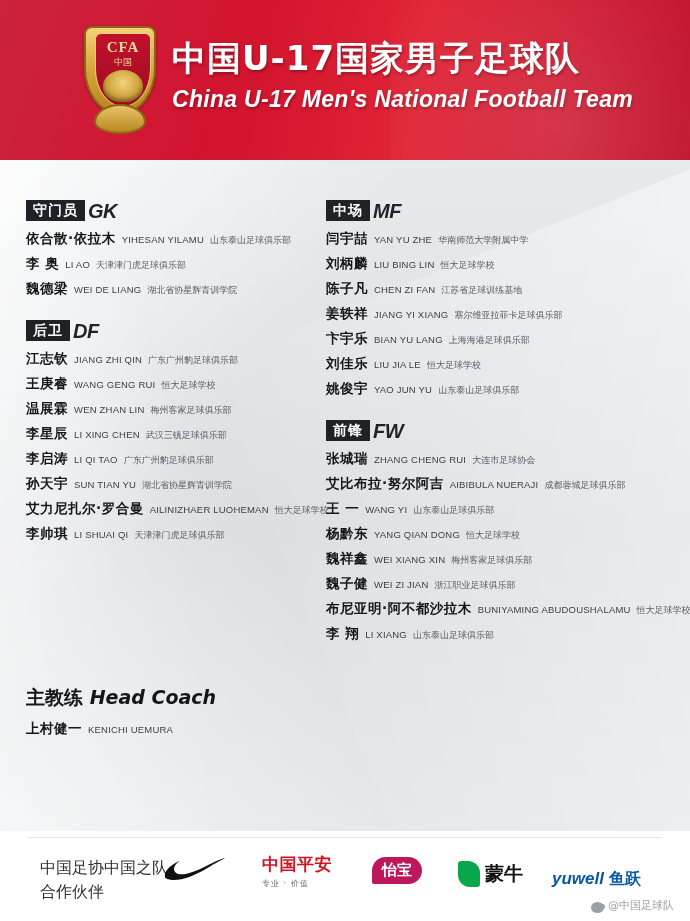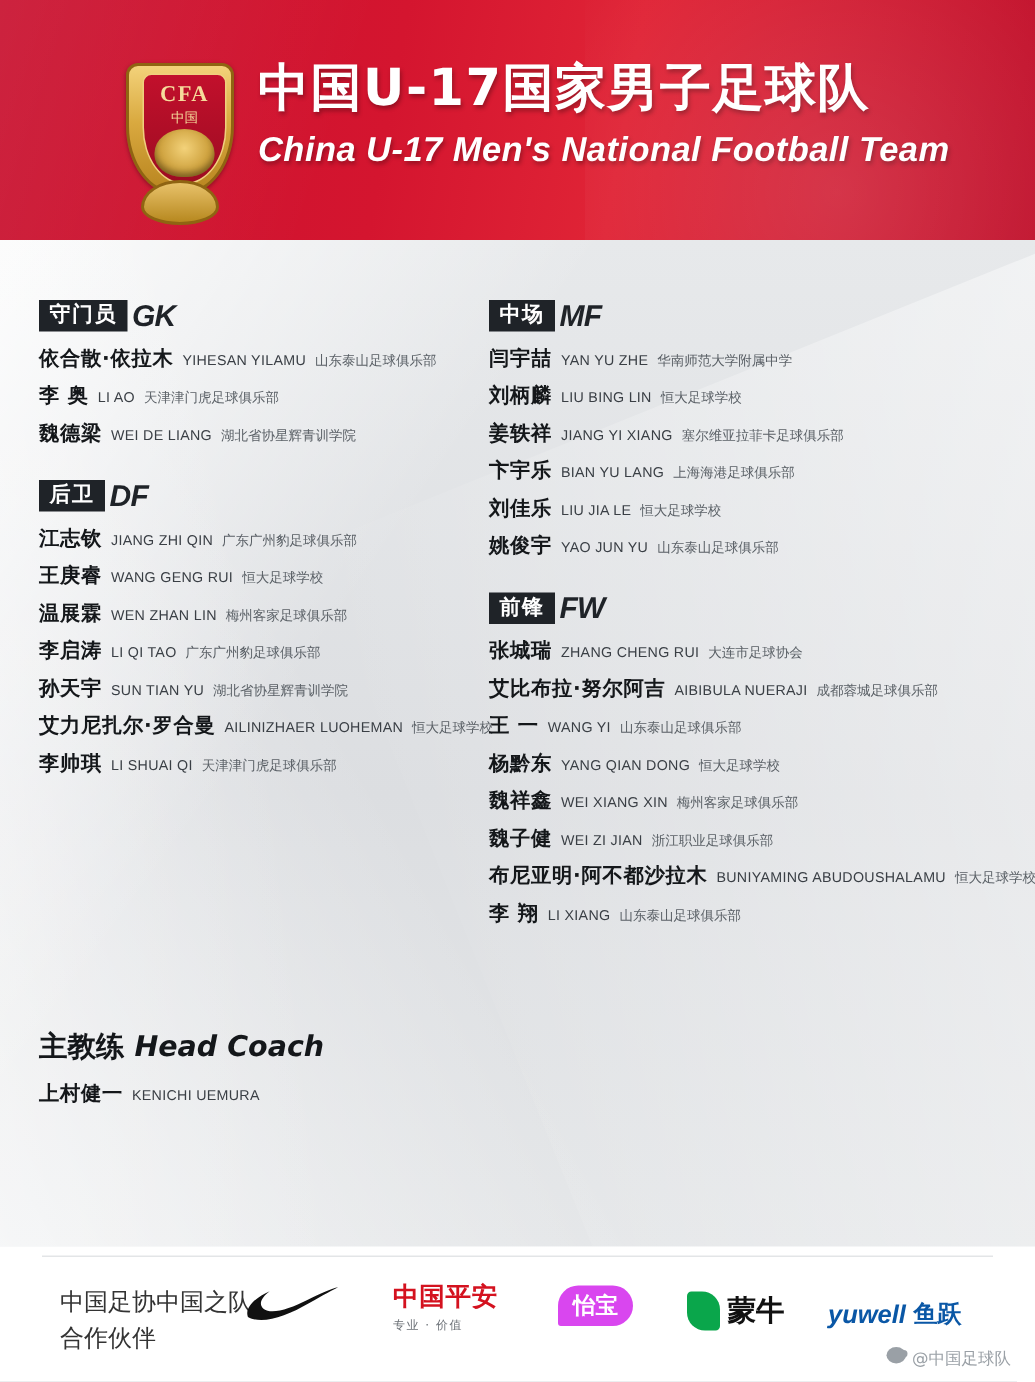"CFA" .crest { margin-top: 16px -> none }
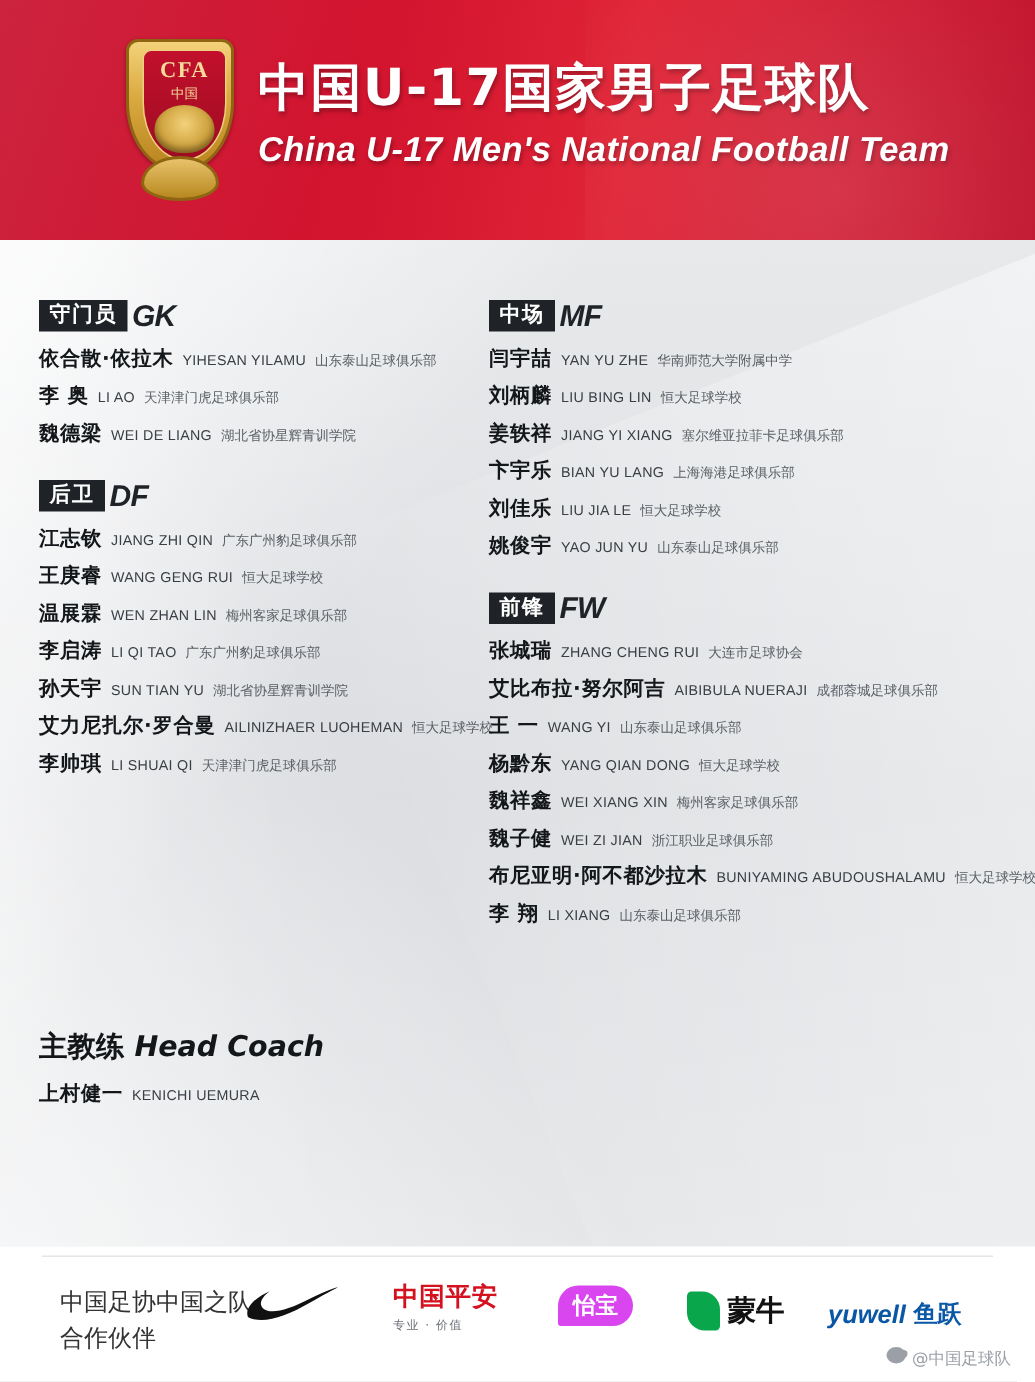"陈子凡" div.player { html: none -> <div> <span>陈子凡</span> <span>CHEN ZI FAN</span> <span>江苏省足球训练基地</span> </div> }
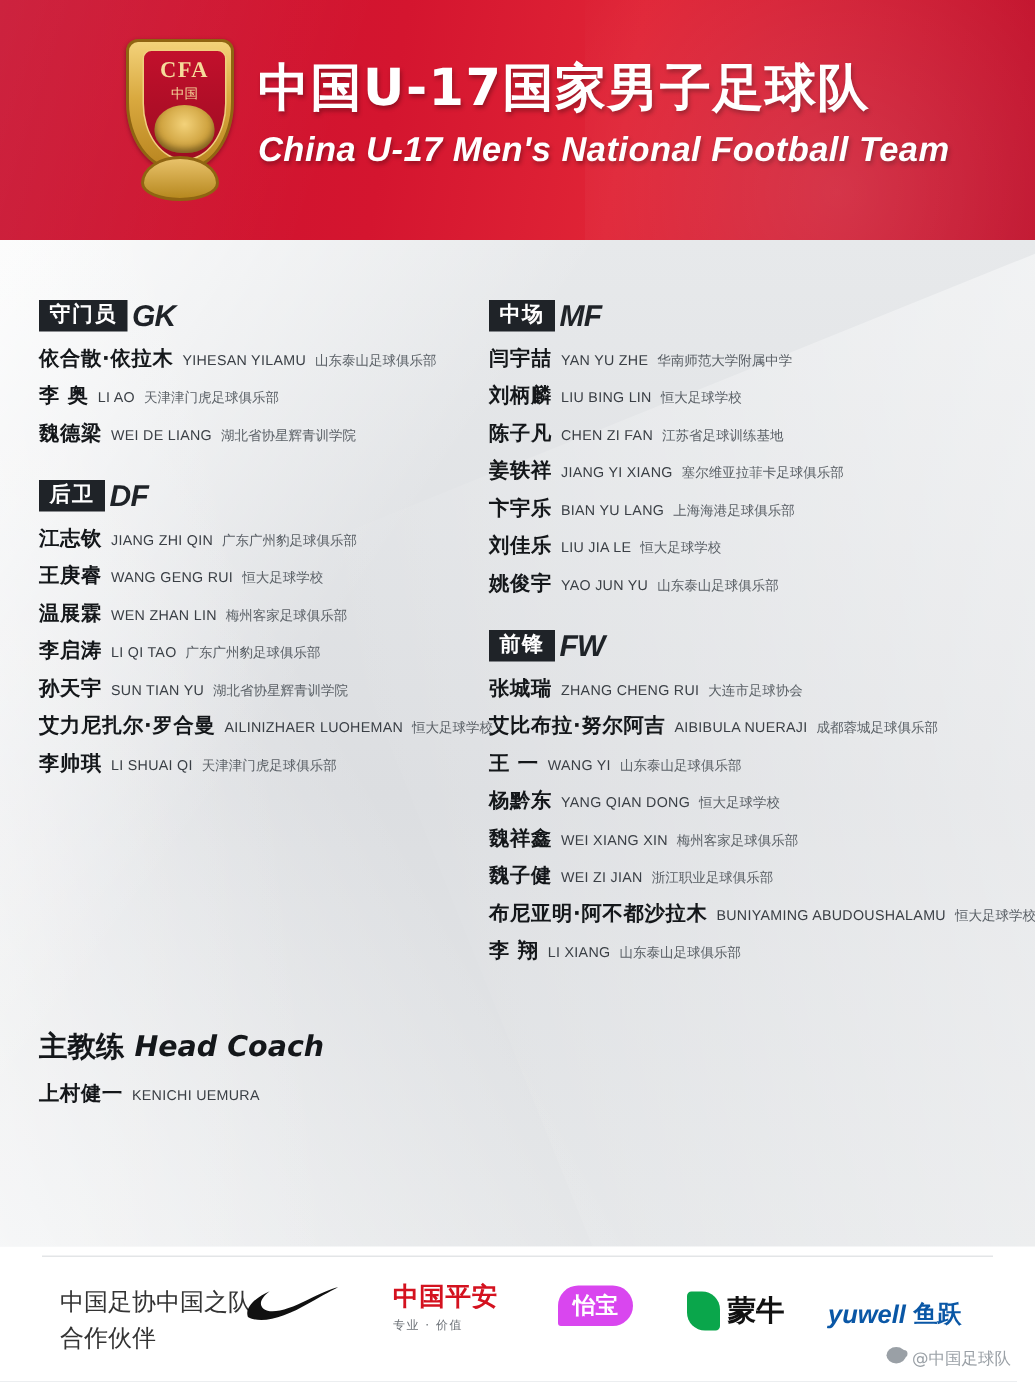"李星辰" div.player { html: none -> <div> <span>李星辰</span> <span>LI XING CHEN</span> <span>武汉三镇足球俱乐部</span> </div> }
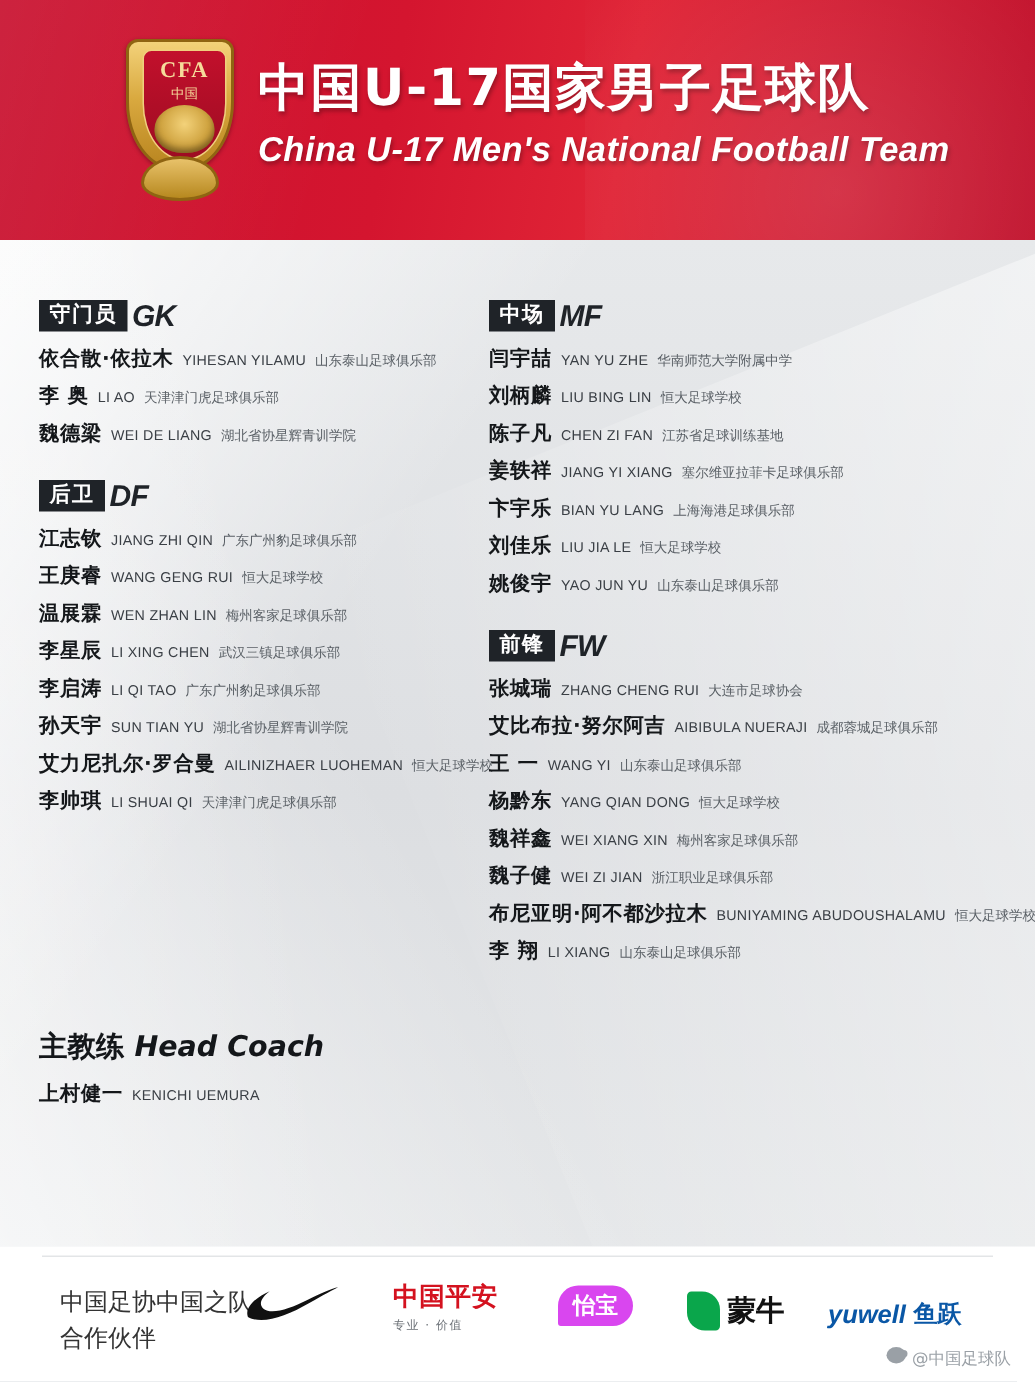"怡宝" .yibao-box { background: #d946ef -> #be185d }
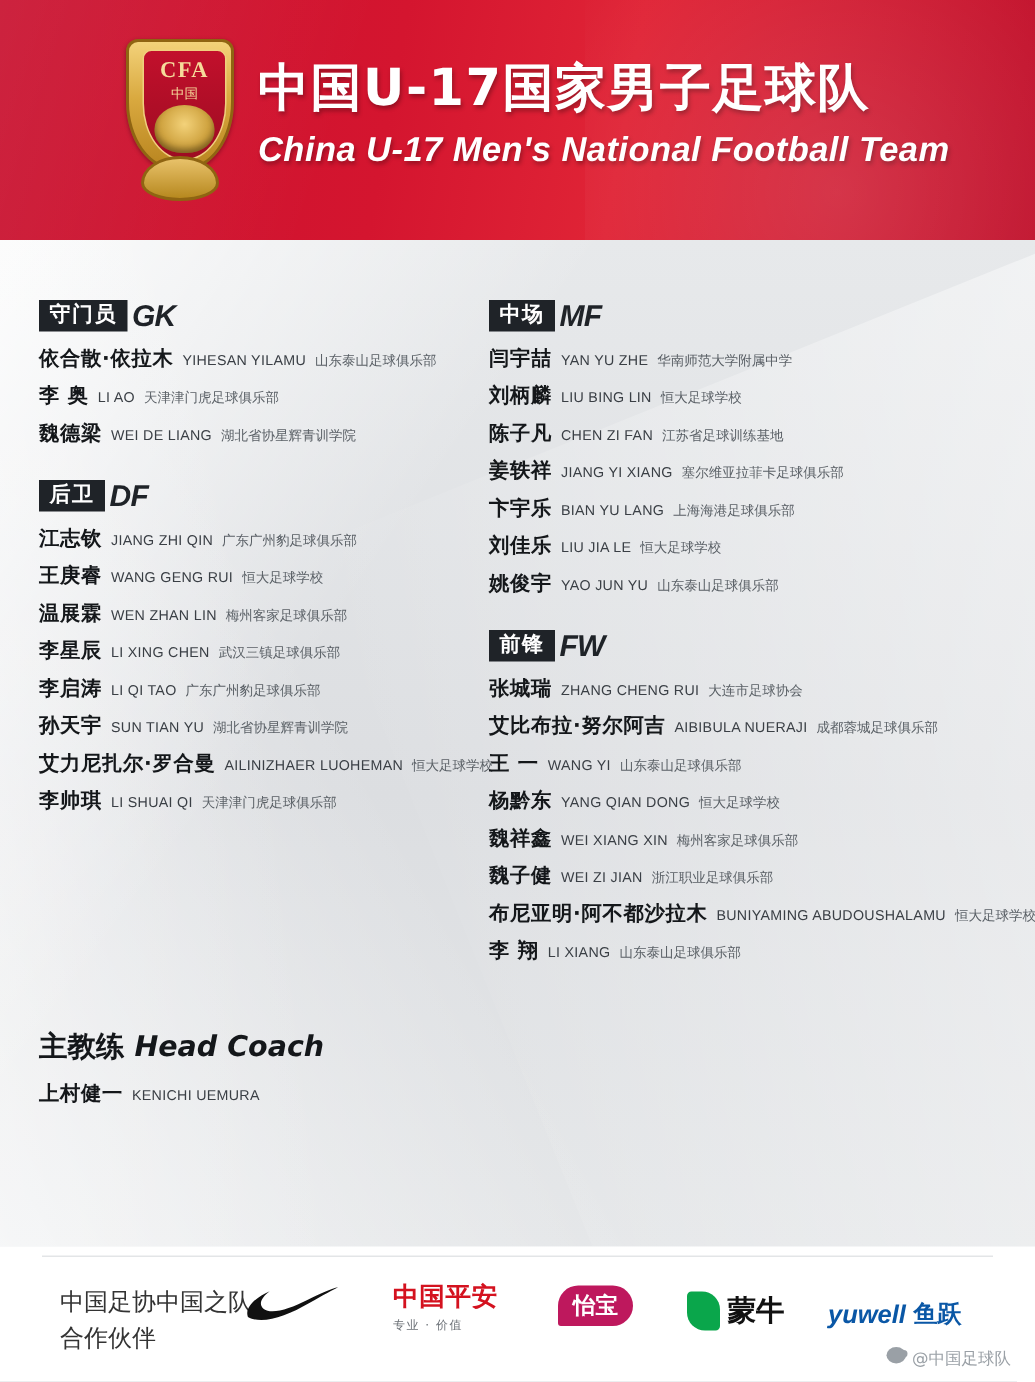"yuwell" .logo-yuwell { align-items: flex-end -> flex-start; margin-top: none -> 16px }
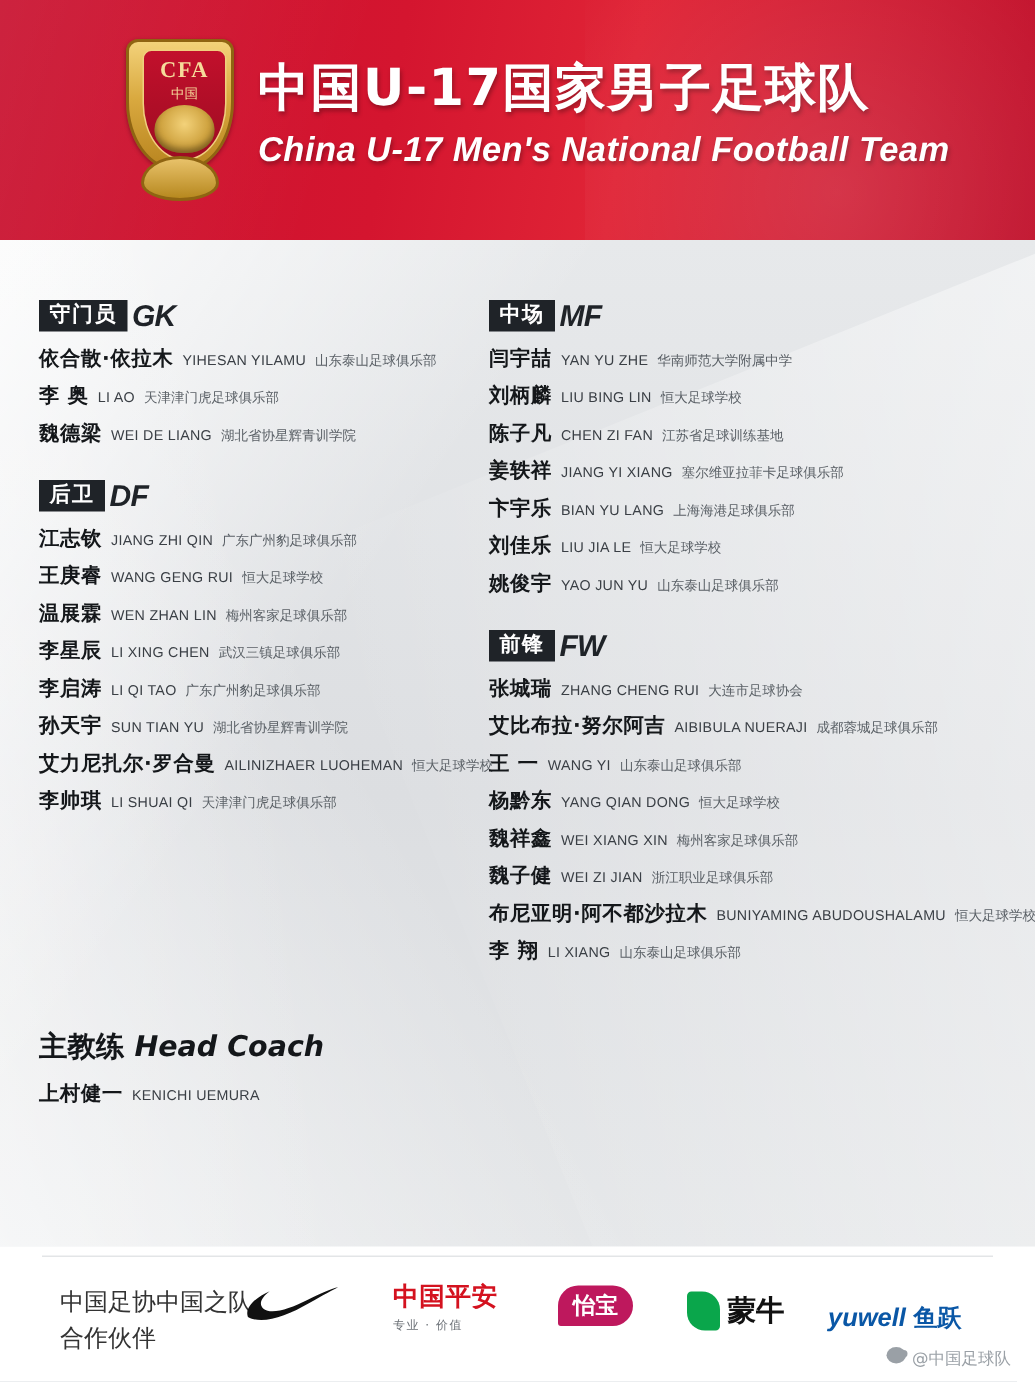"@中国足球队" .watermark { align-items: flex-start -> flex-end }
